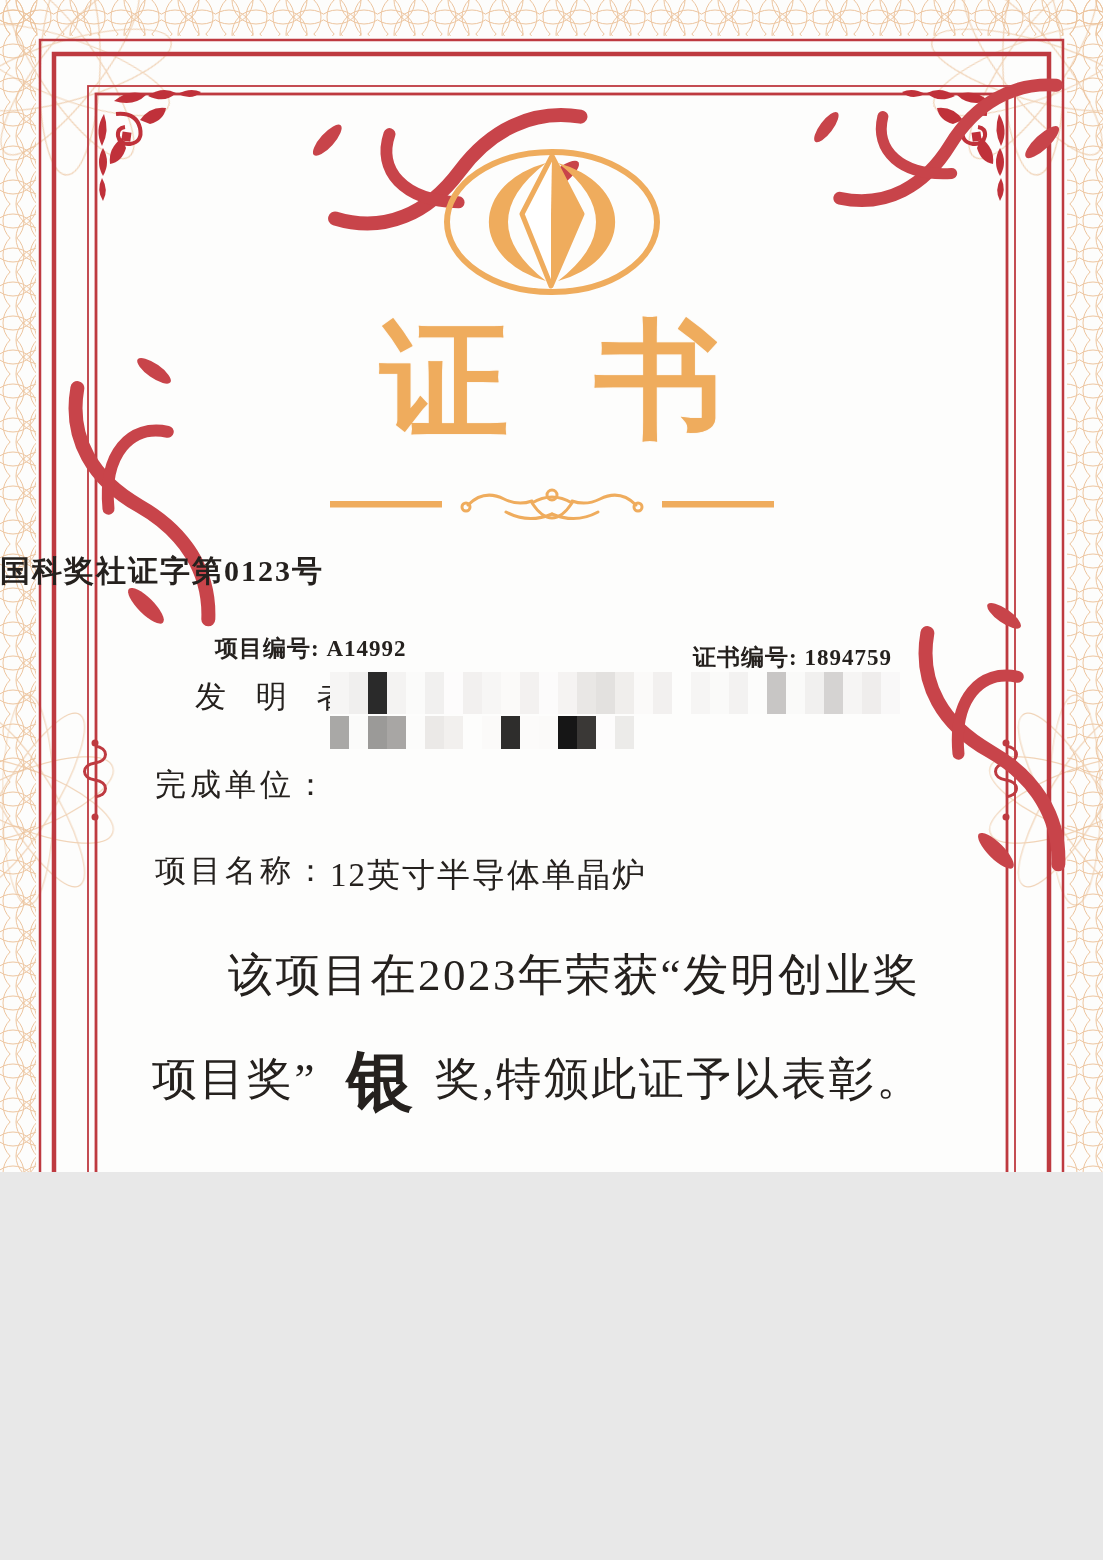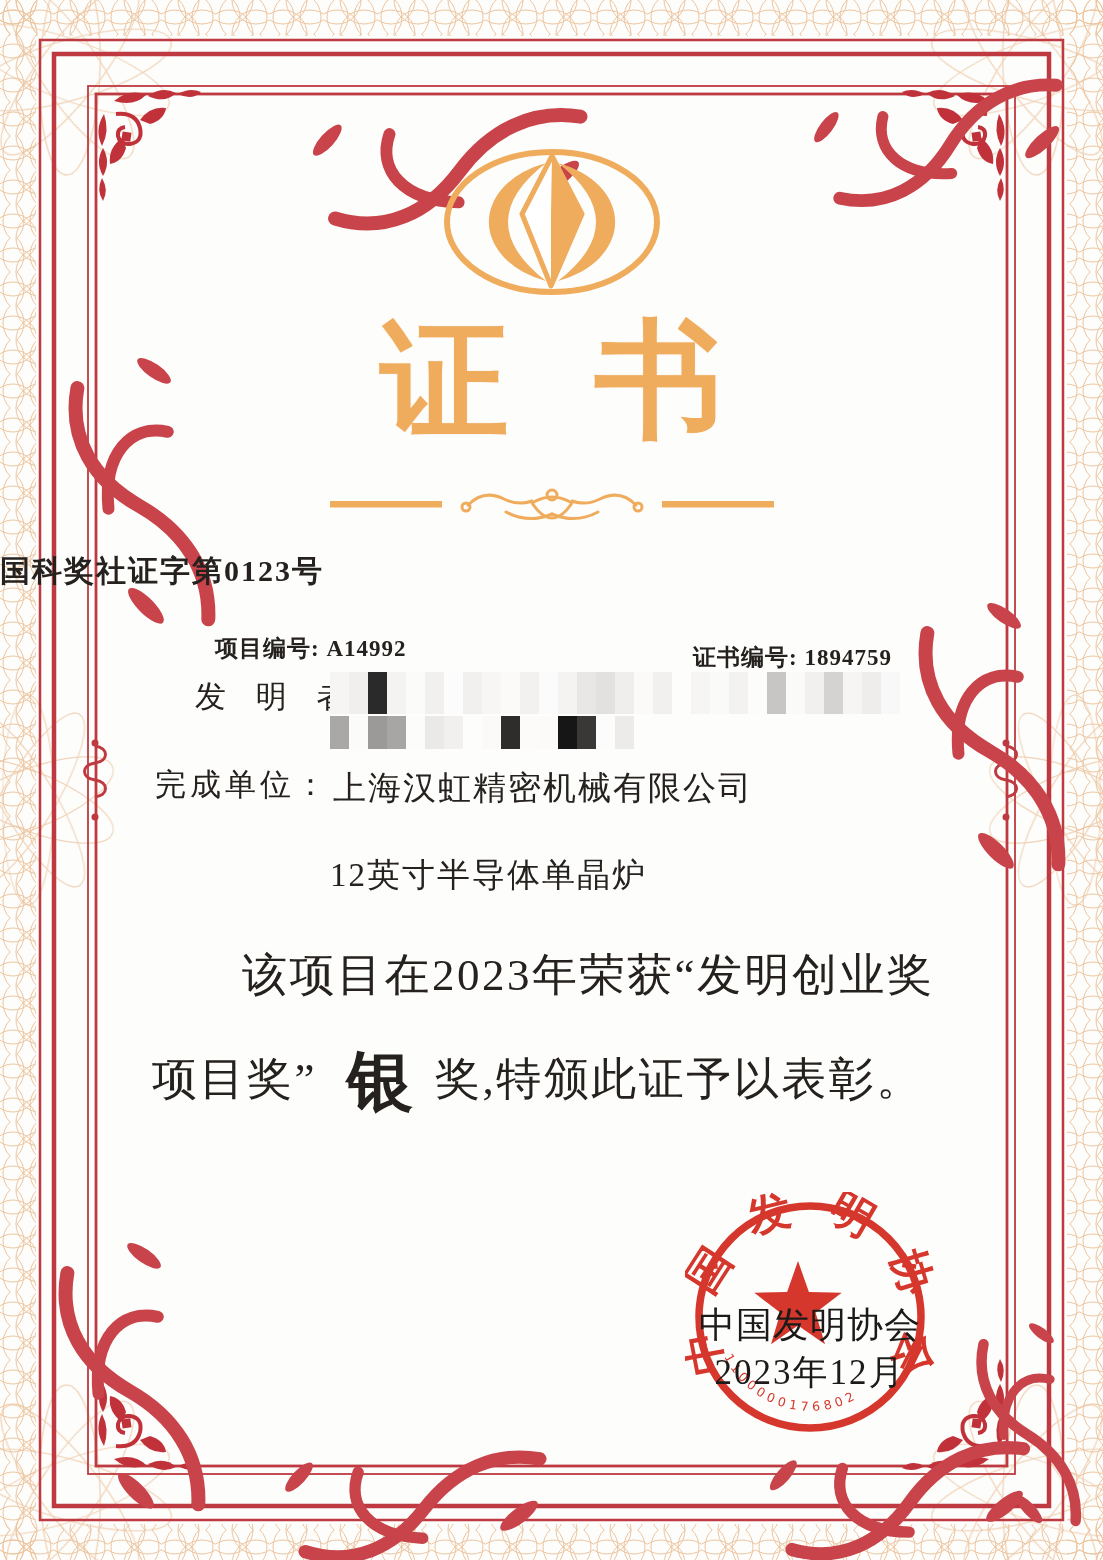"证书" .page { height: 1560px -> 1172px }
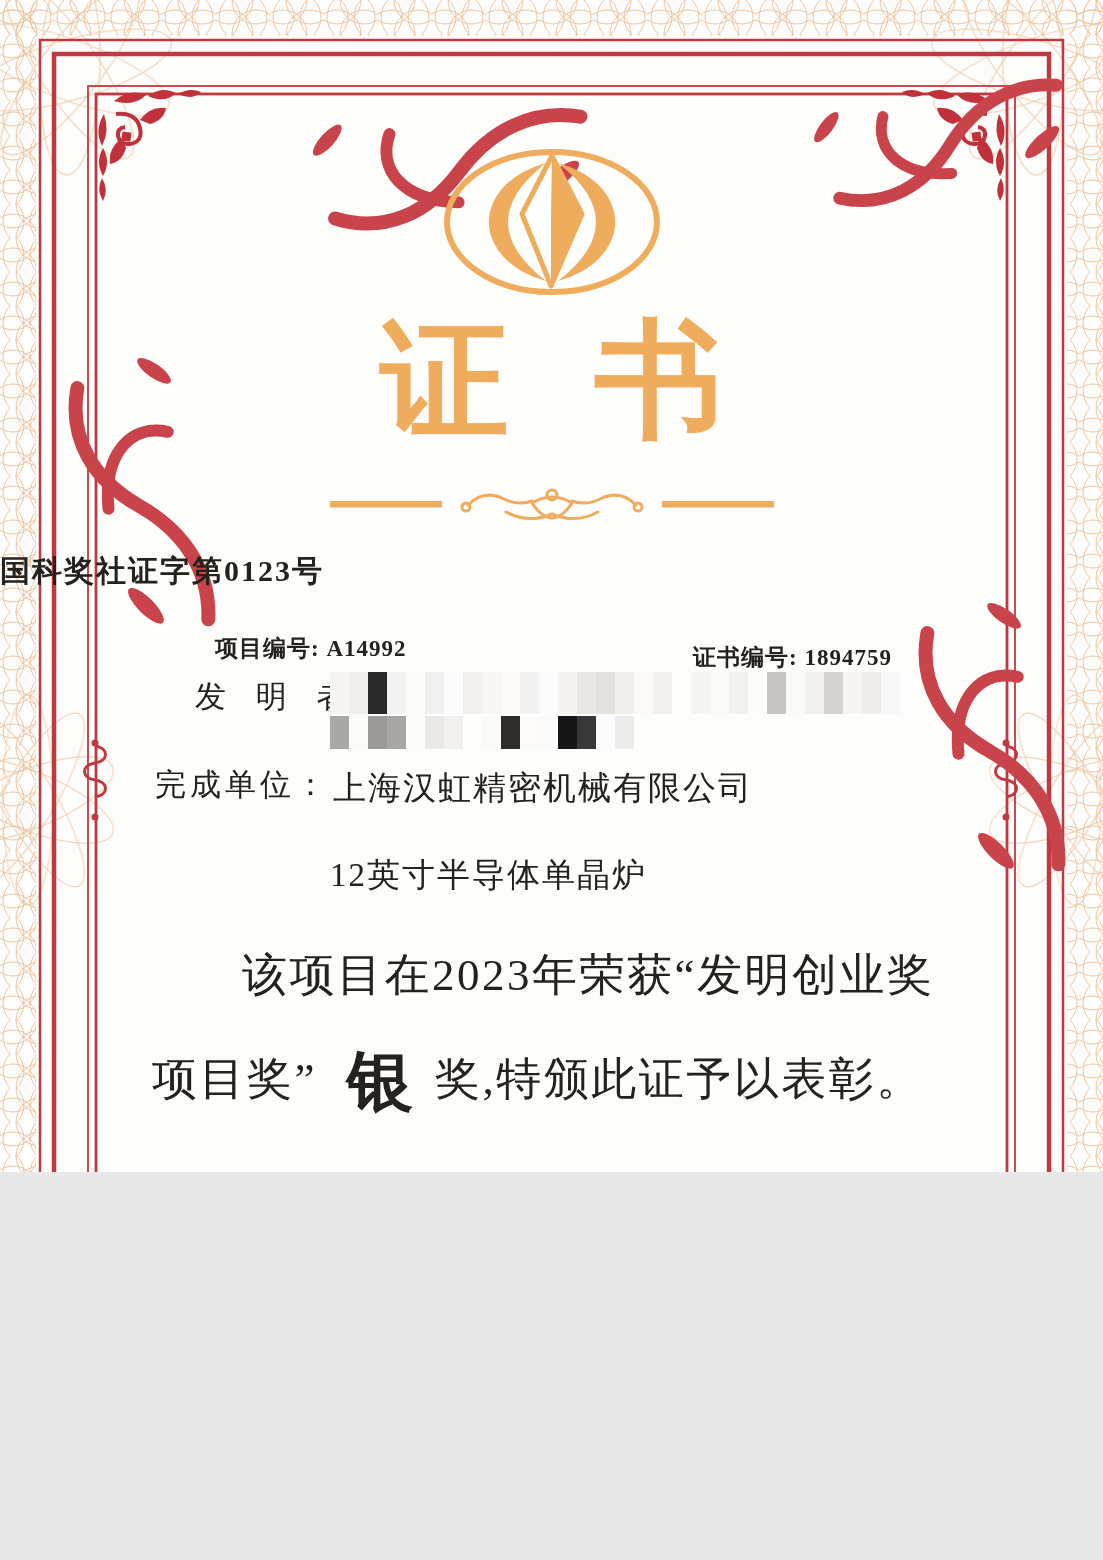"上海汉虹精密机械有限公司" div.kai-value { html: <div>上海汉虹精密机械有限公司</div> -> none }
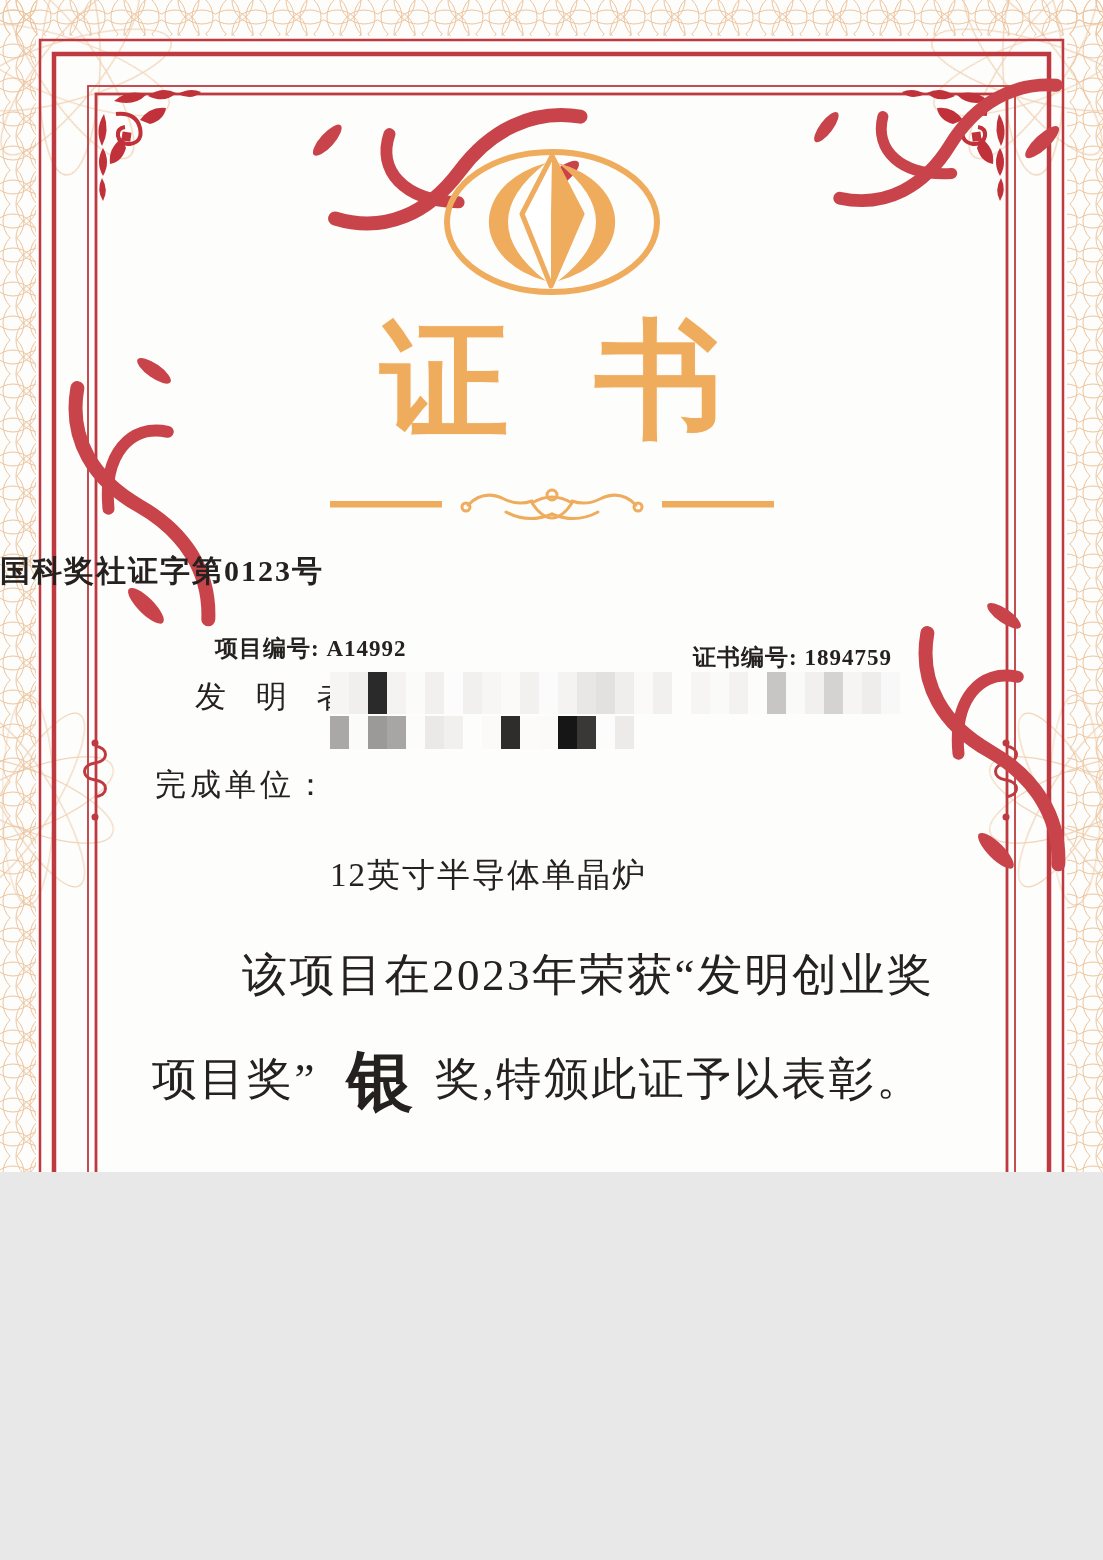"项目名称：" div.kai-label { html: none -> <div>项目名称：</div> }
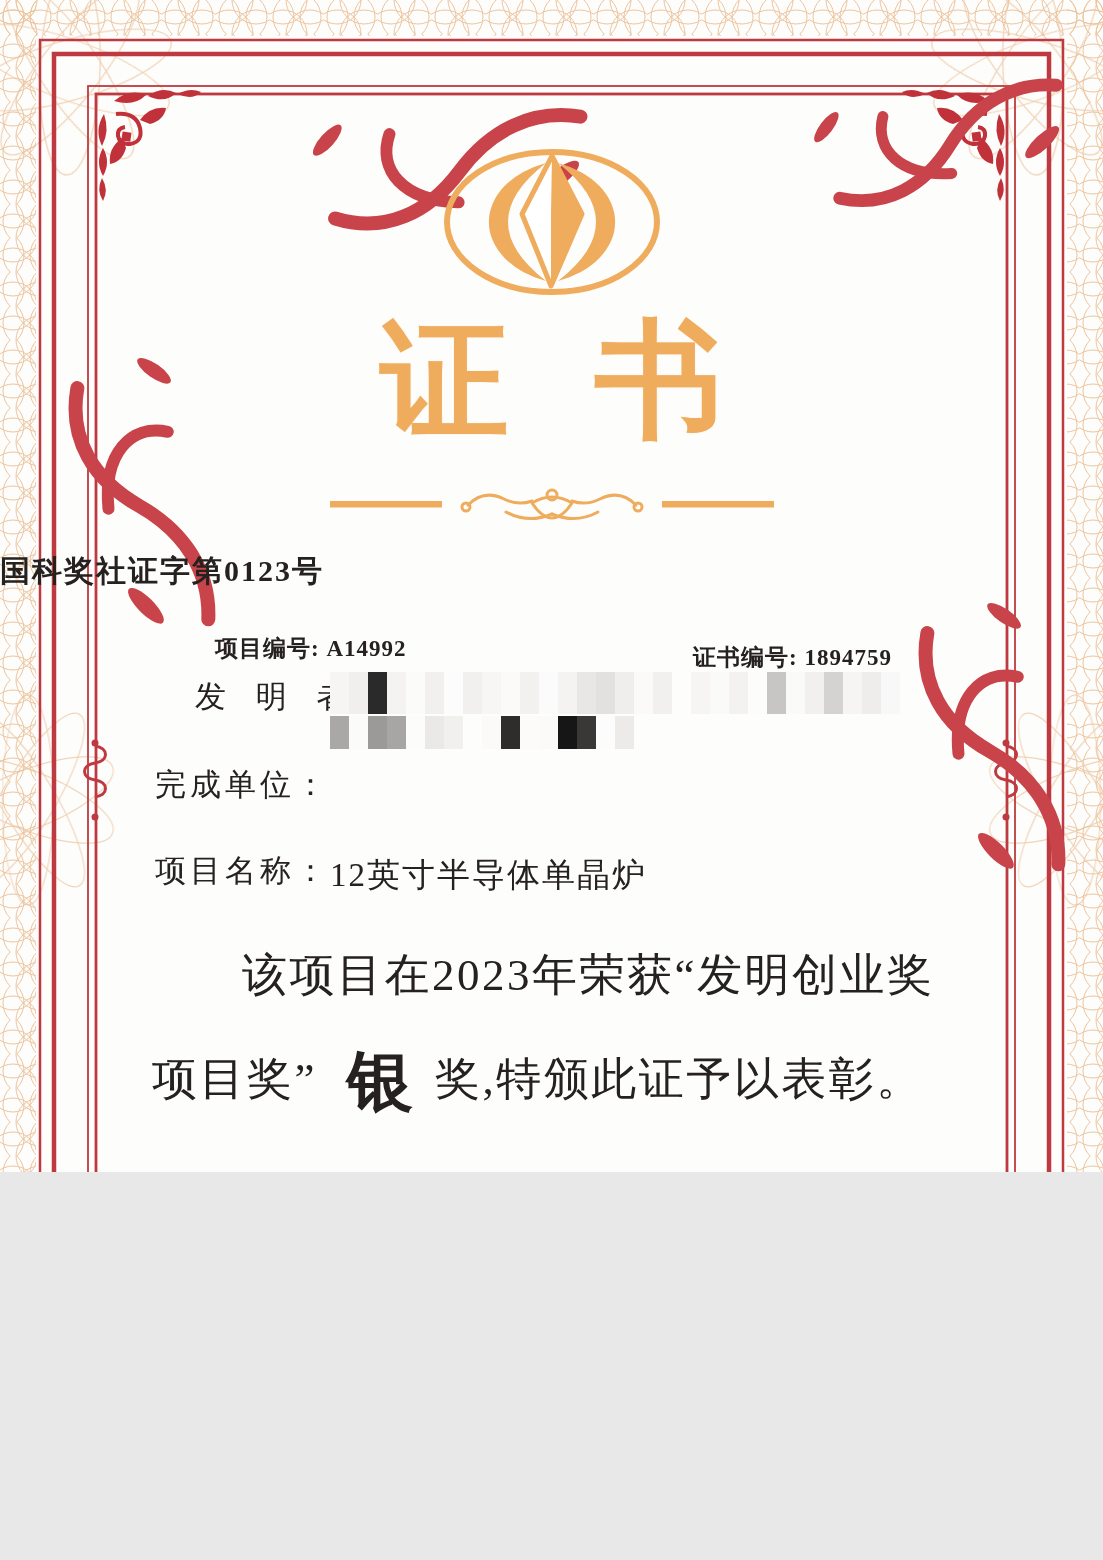"该项目在2023年荣获“发明创业奖" .body-line1 { left: 242px -> 228px }
